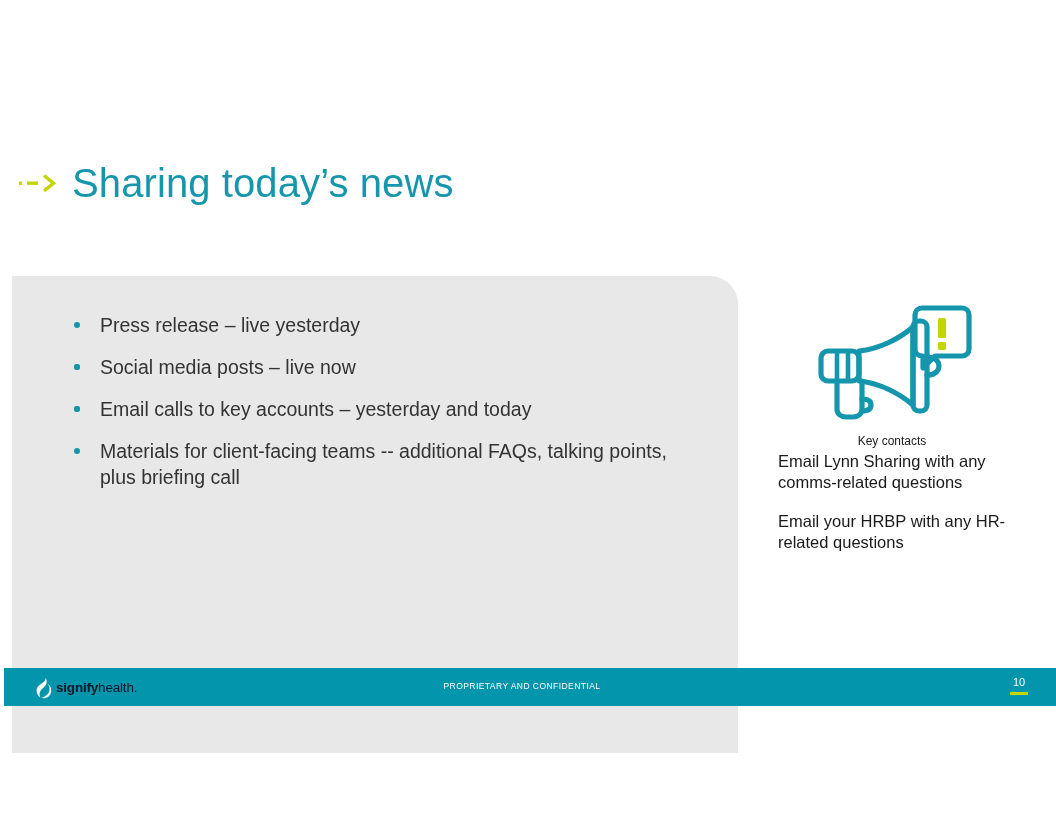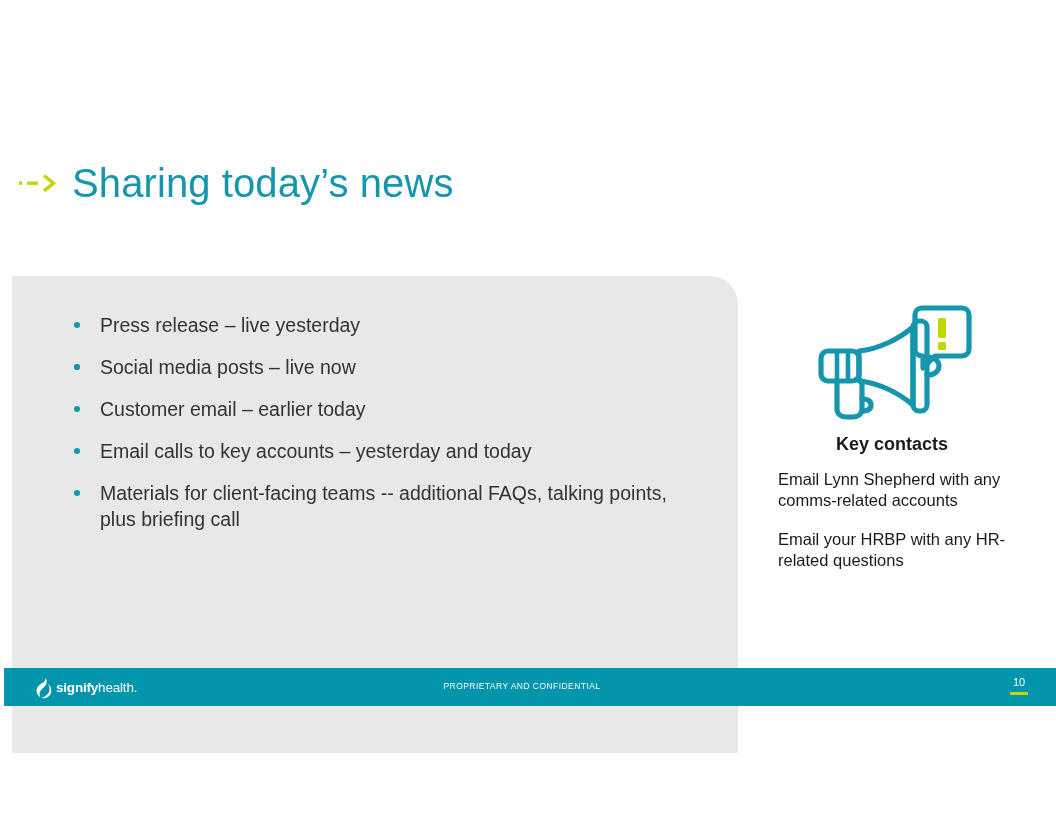"Customer email – earlier today" span { html: <span>Customer email – earlier today</span> -> none }
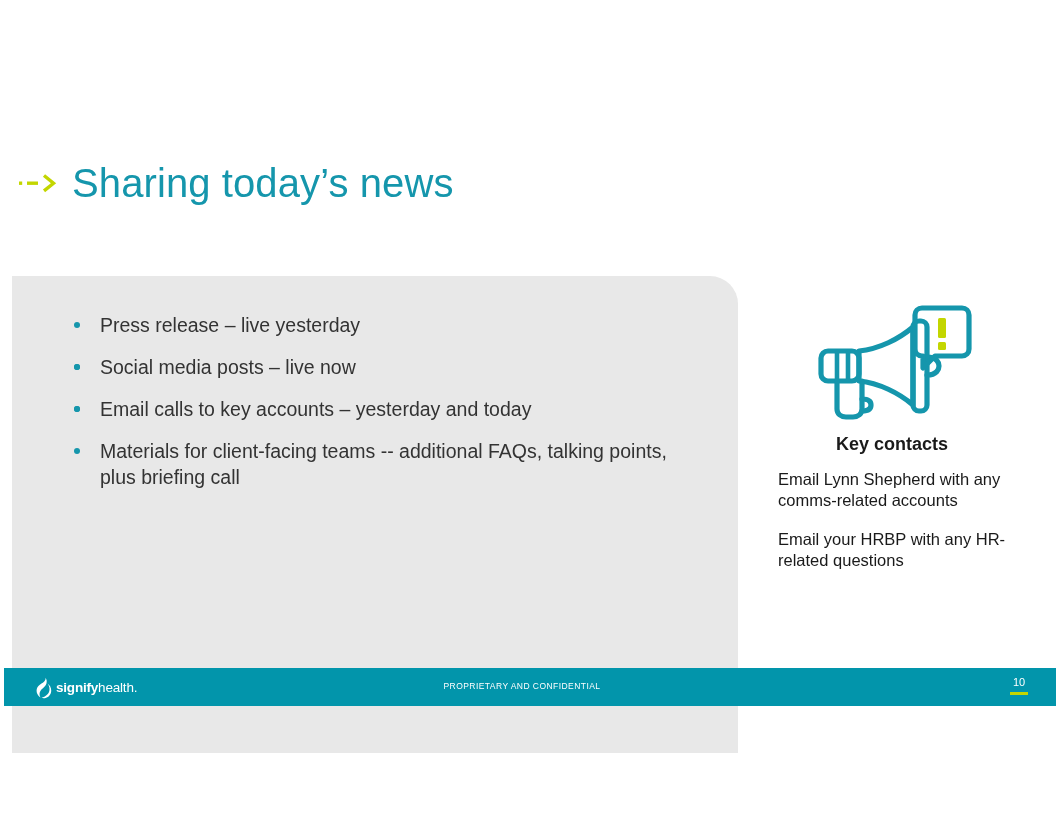"Key contacts" .kc-heading { font-size: 18px -> 12px; font-weight: bold -> normal; margin-bottom: 14px -> 3px }
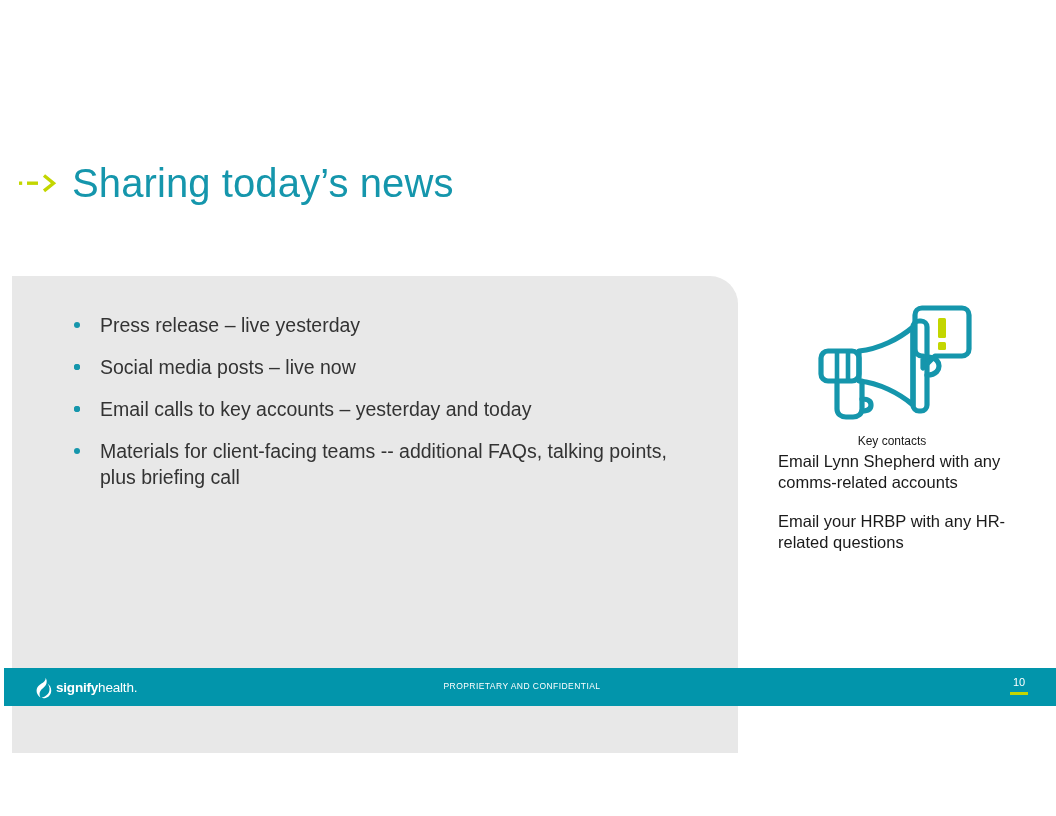"Email Lynn Shepherd with any" p.kc-para { text: Shepherd with any comms-related accounts -> Sharing with any comms-related questions }
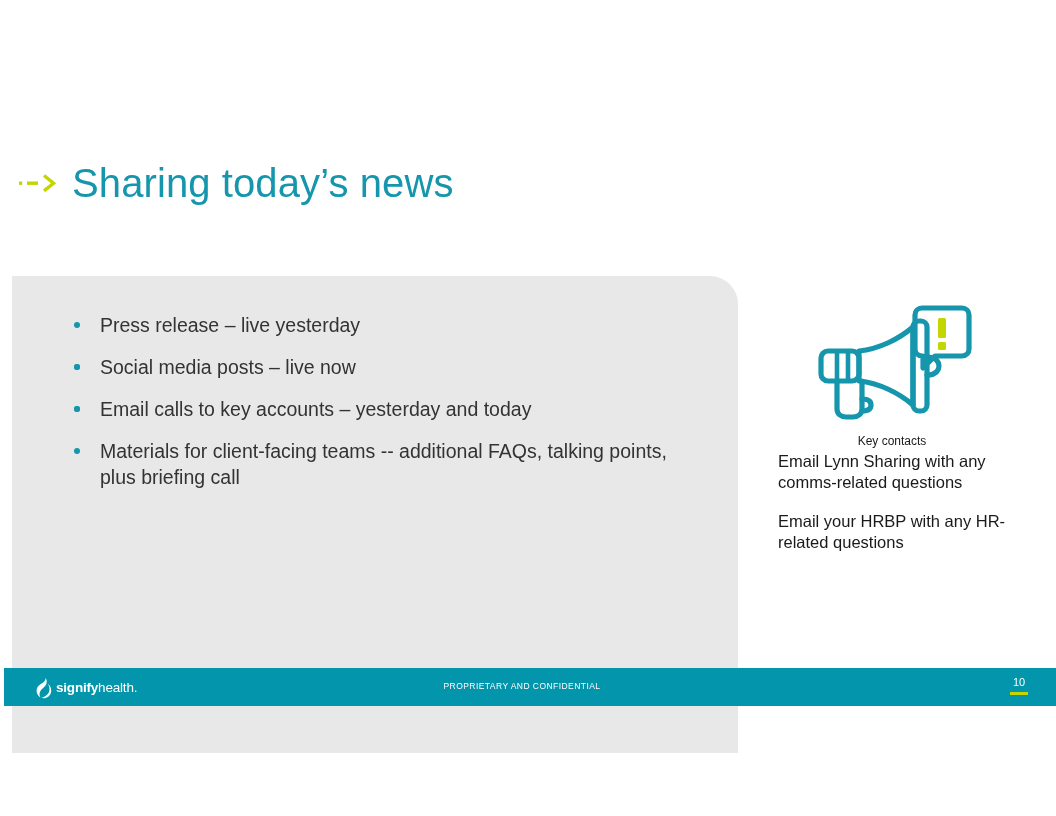"signifyhealth." .logo-text { color: #ffffff -> #0f172a }
